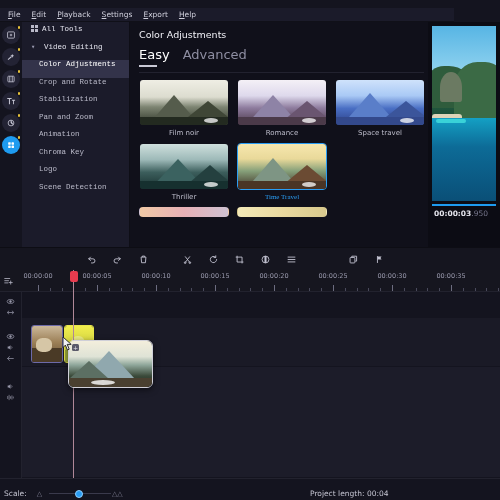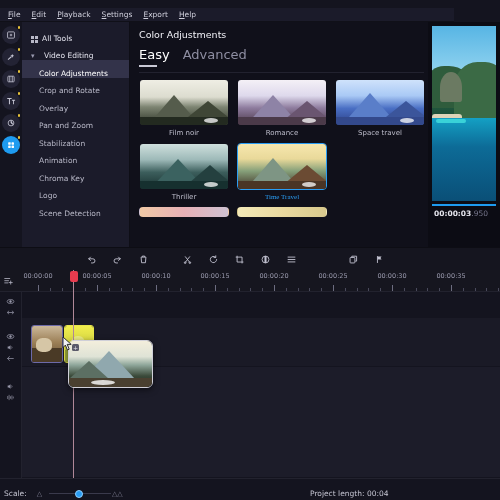"All Tools" .nav-row { align-items: flex-end -> flex-start; font-family: none -> Liberation Mono, monospace }
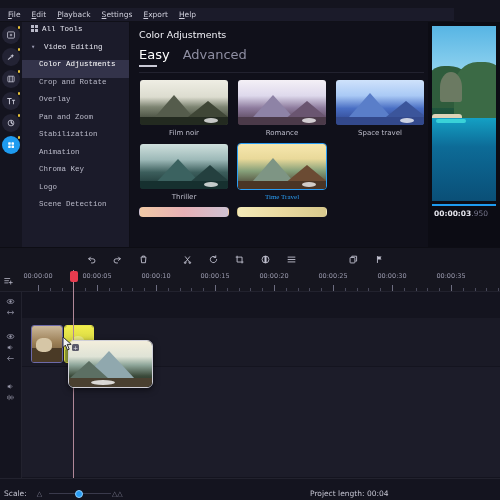"Overlay" div.nav-row { html: <div> <span>Overlay</span> </div> -> none }
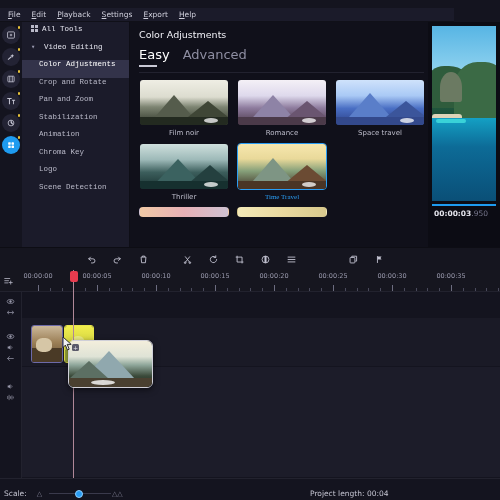"Pan and Zoom" div.nav-row { order: before "Stabilization" -> after "Stabilization" }
